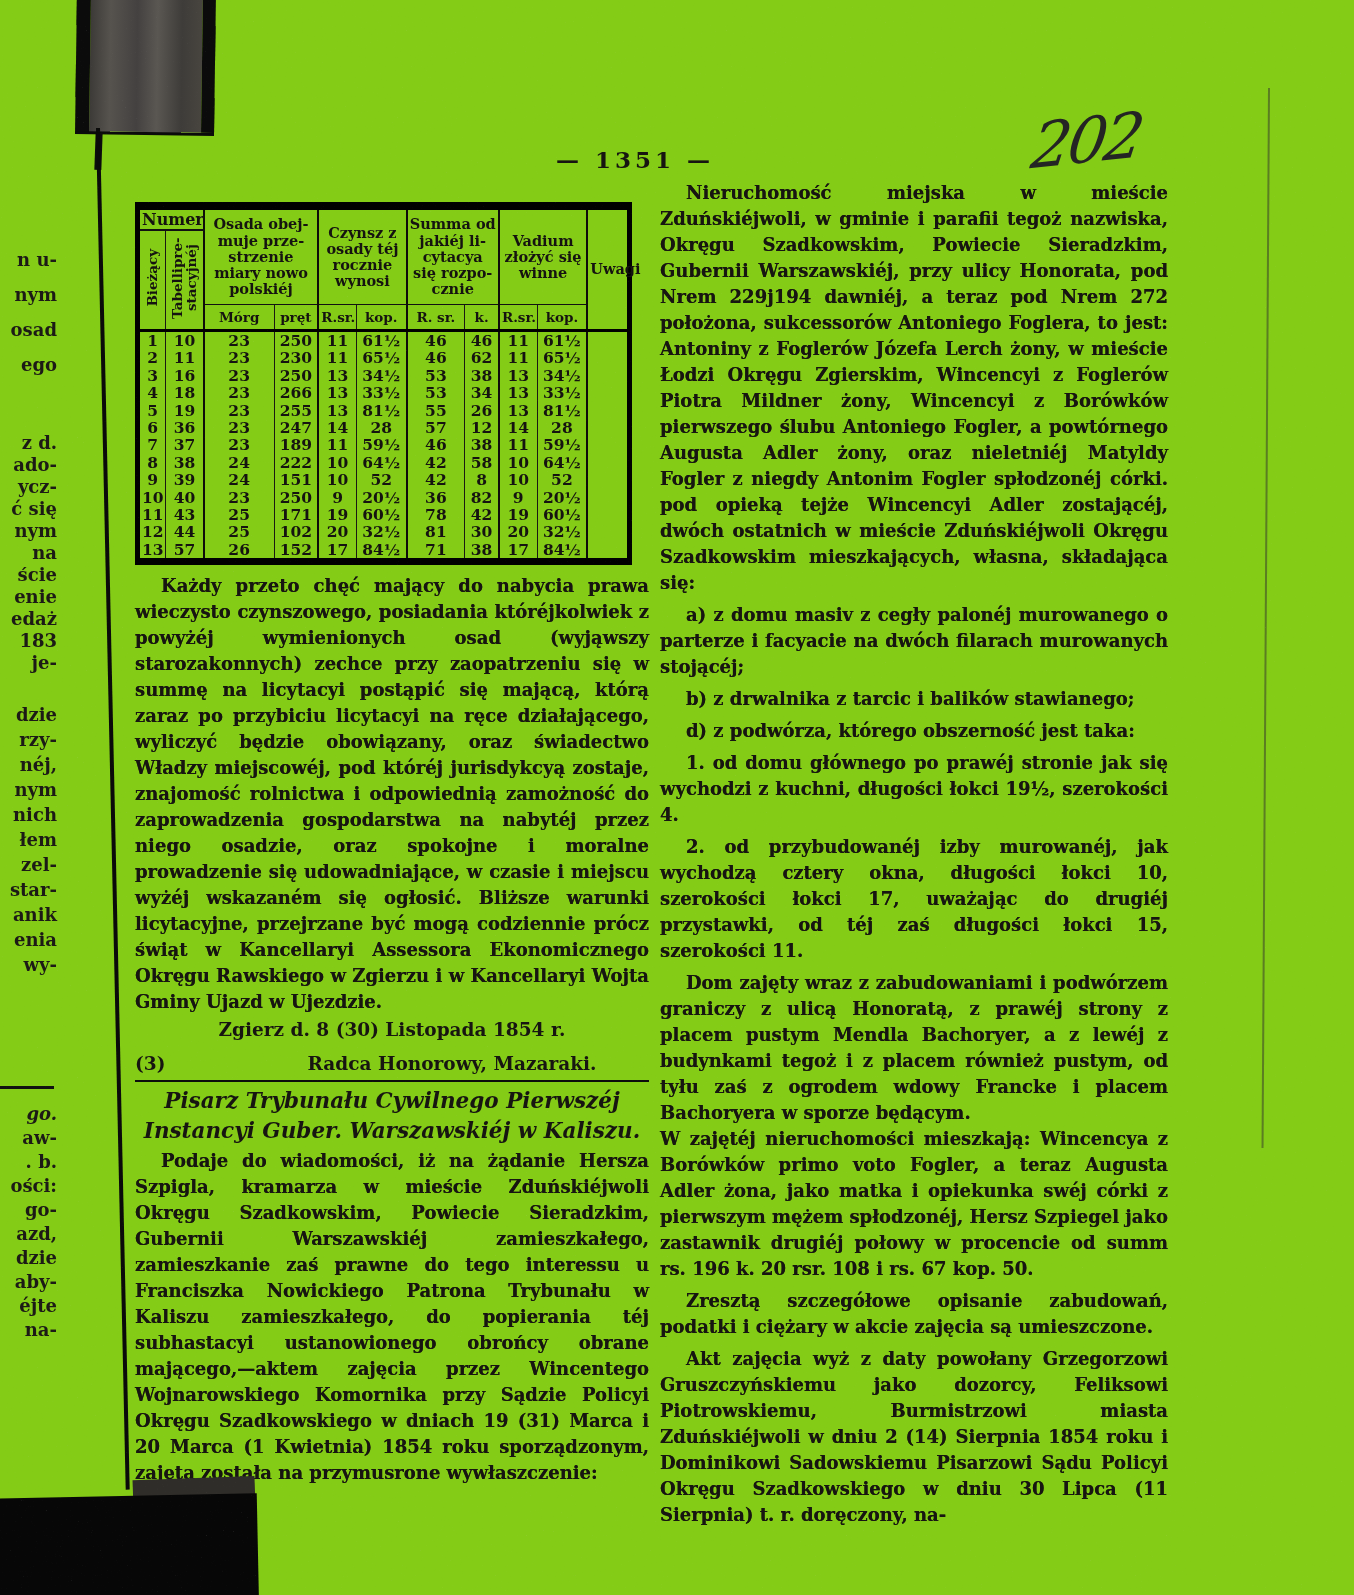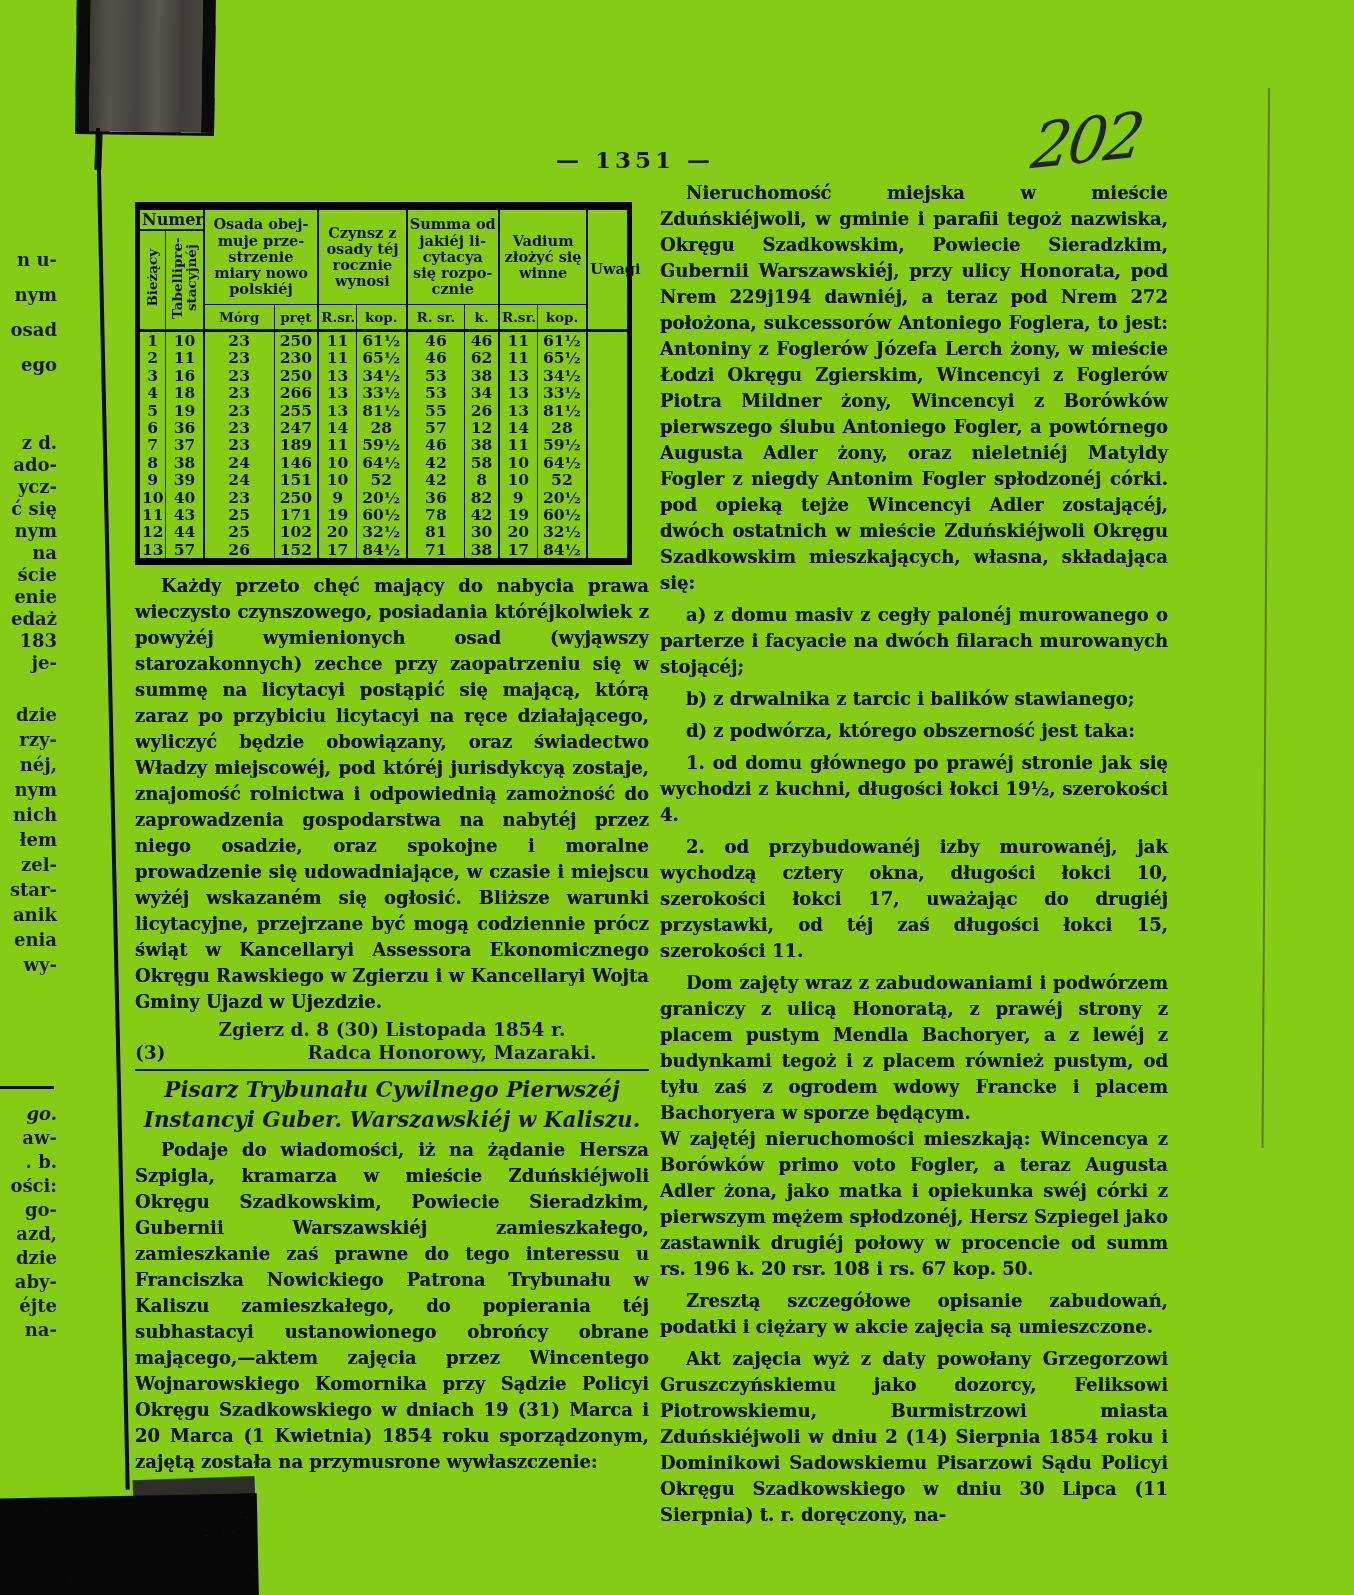"146" td { text: 146 -> 222 }
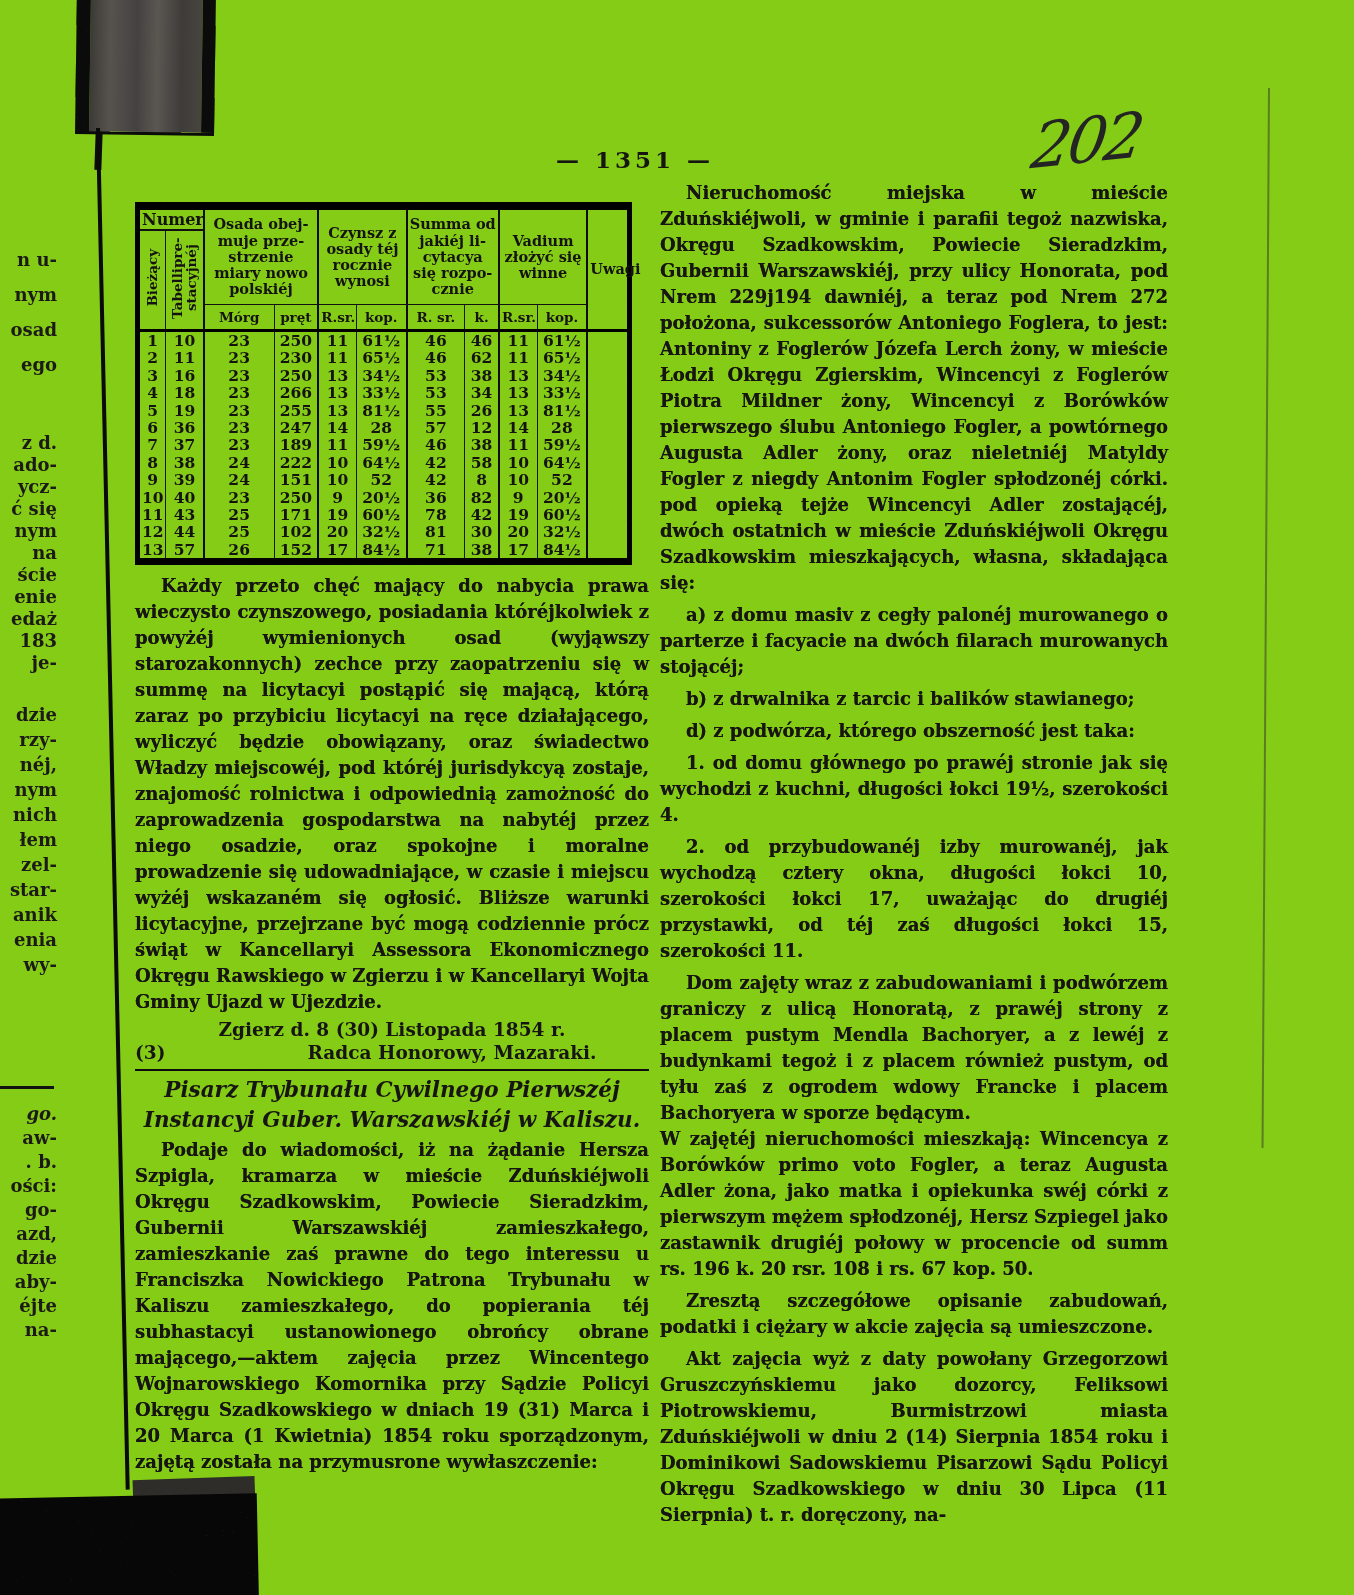"Radca Honorowy, Mazaraki." .sigrow .sig { margin-top: none -> 11px }
